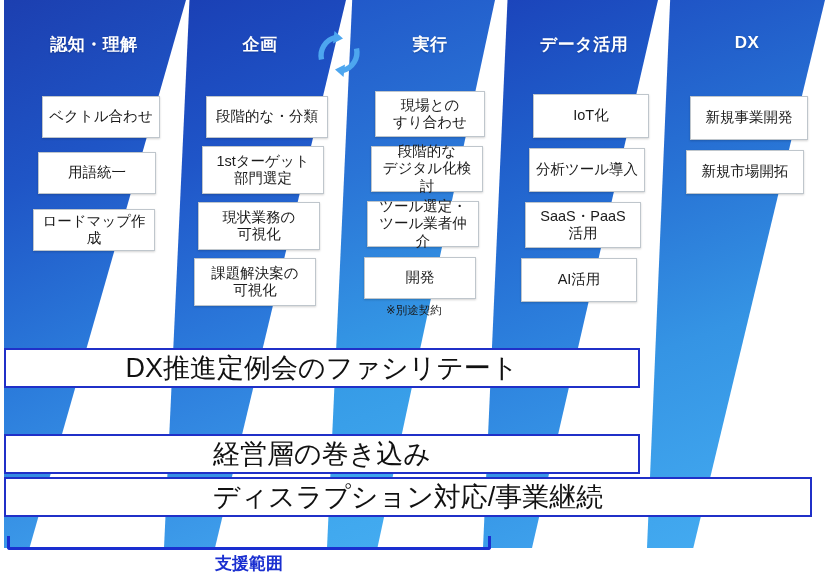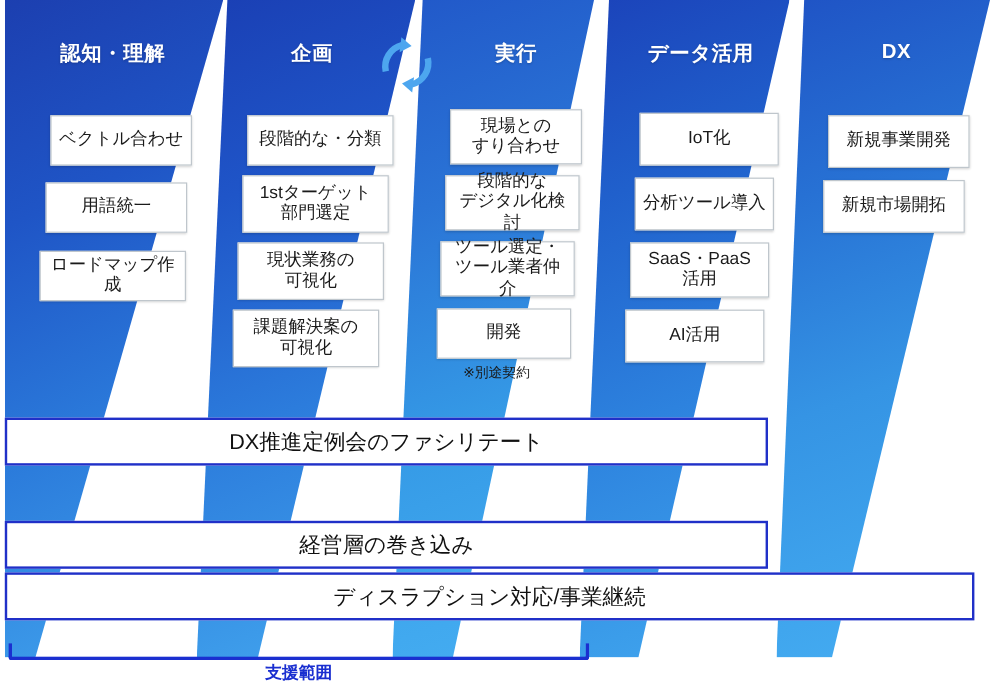"DX推進定例会のファシリテート" .bar { font-size: 18px -> 27px }
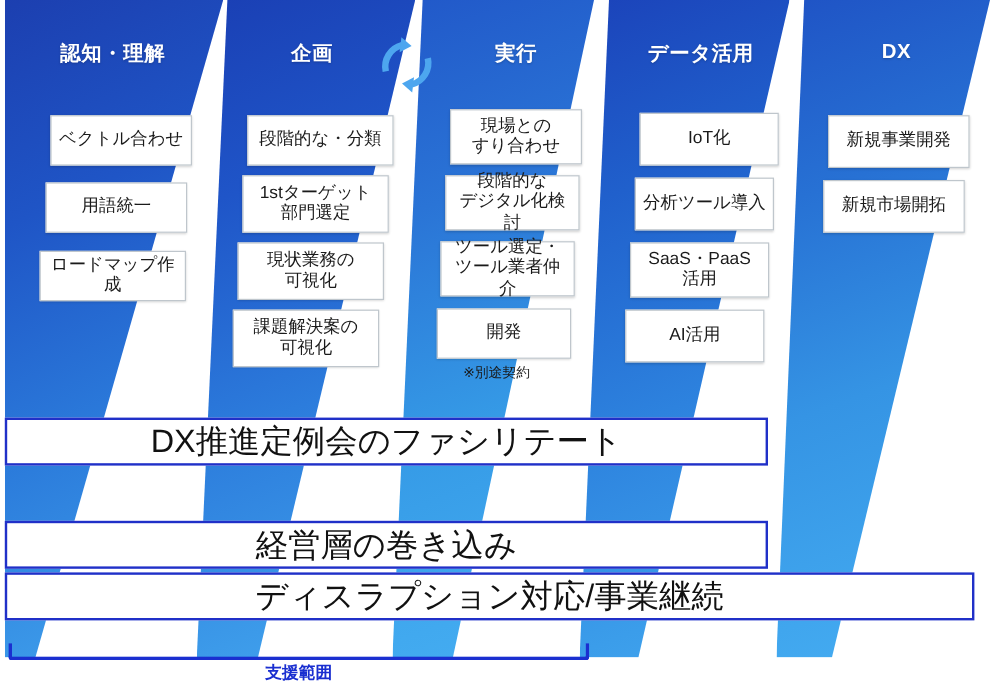"支援範囲" .bracket-label { font-size: 14px -> 17px }
